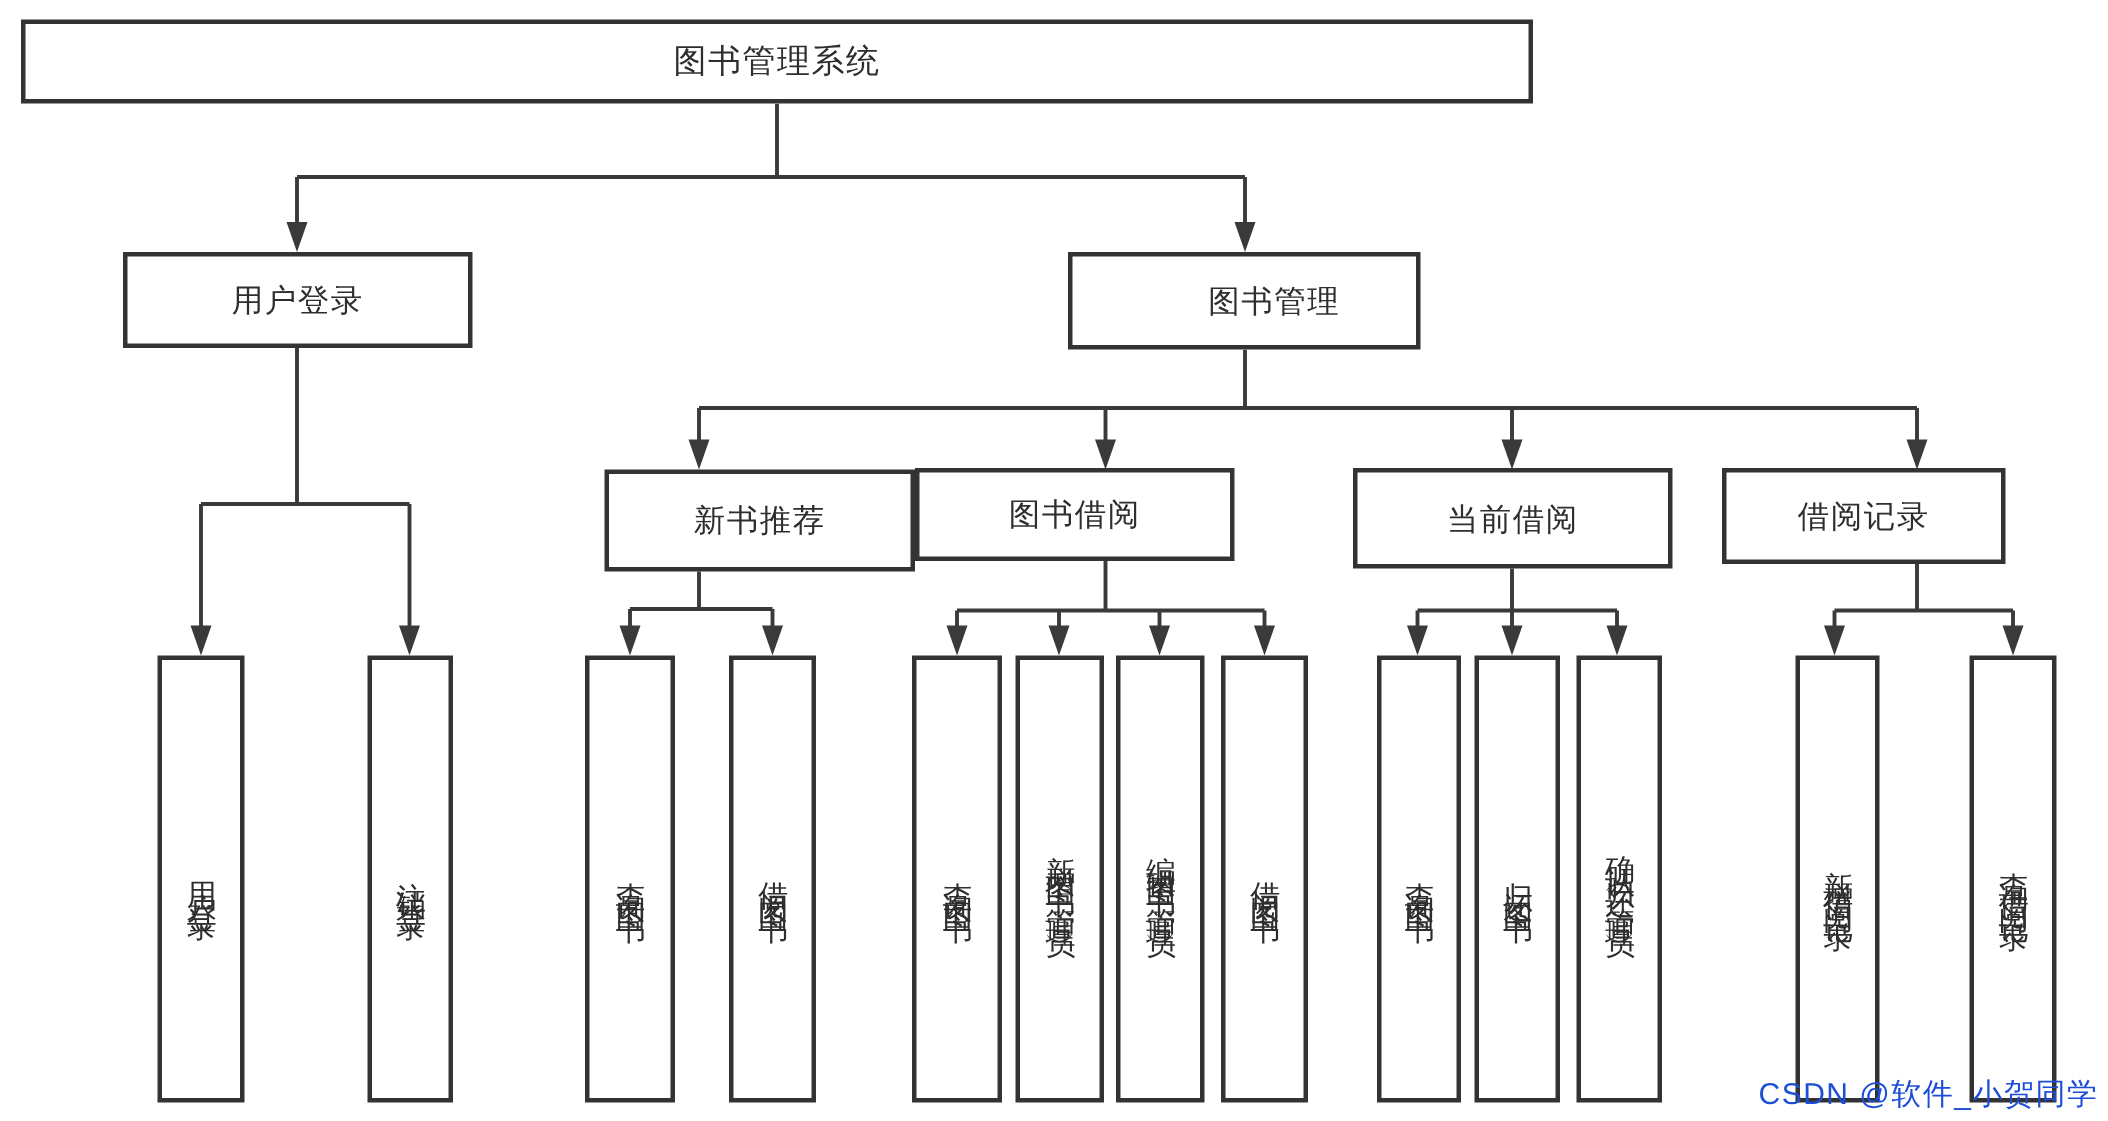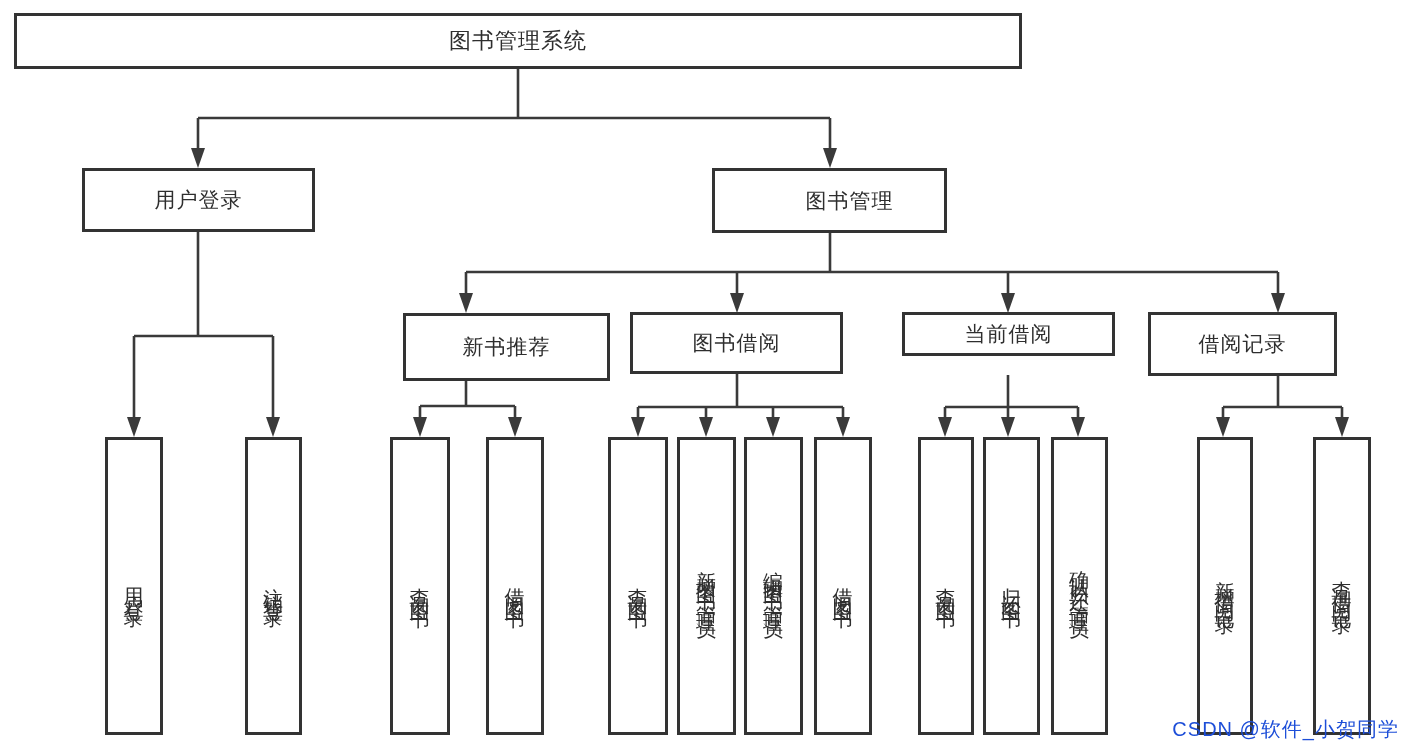"图书借阅" div.node { left: 630px -> 610px }
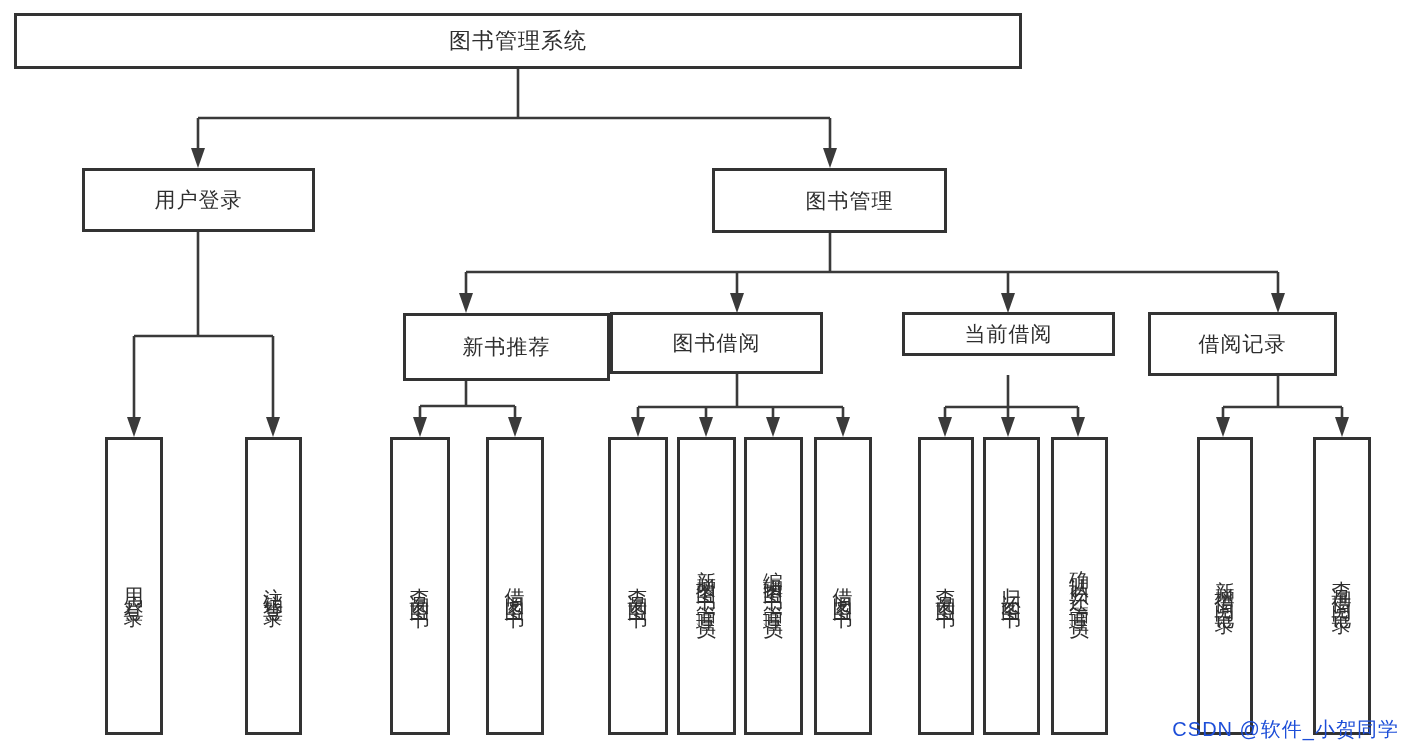"当前借阅" div.node { height: 44px -> 67px }
